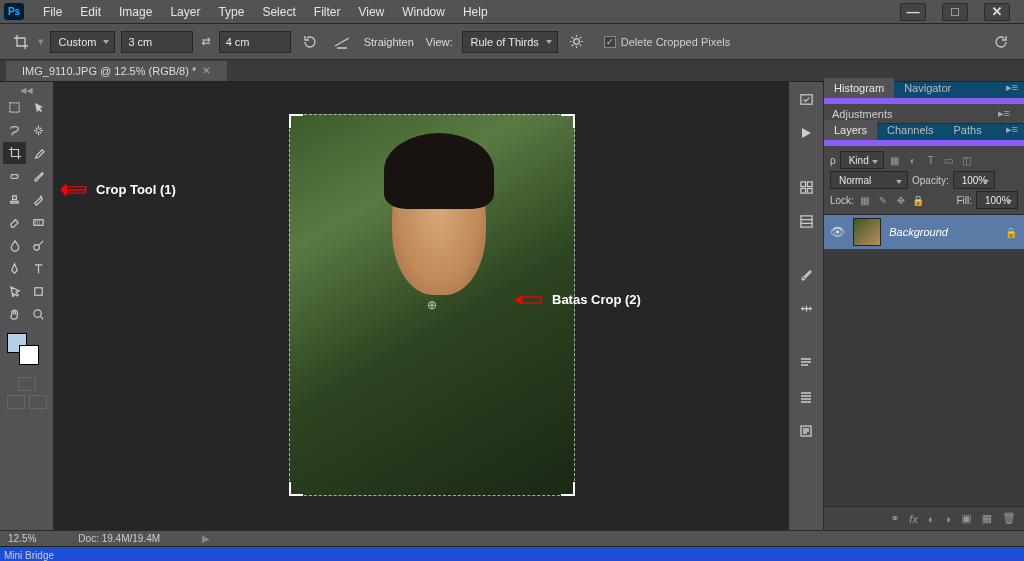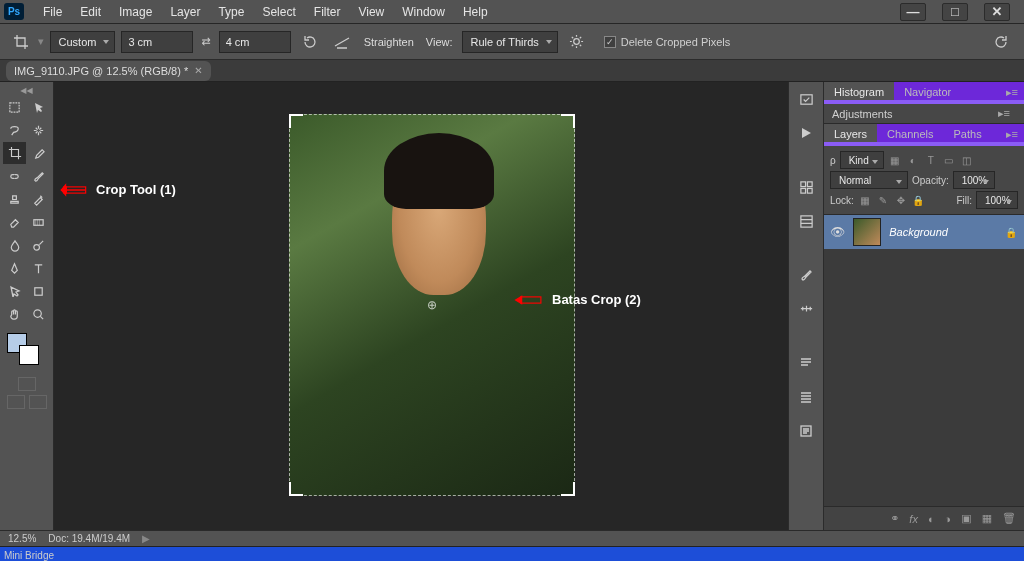"IMG_9110.JPG @ 12.5% (RGB/8) *" .doctab { border-radius: 6px -> none; padding: 0 8px -> 0 16px }
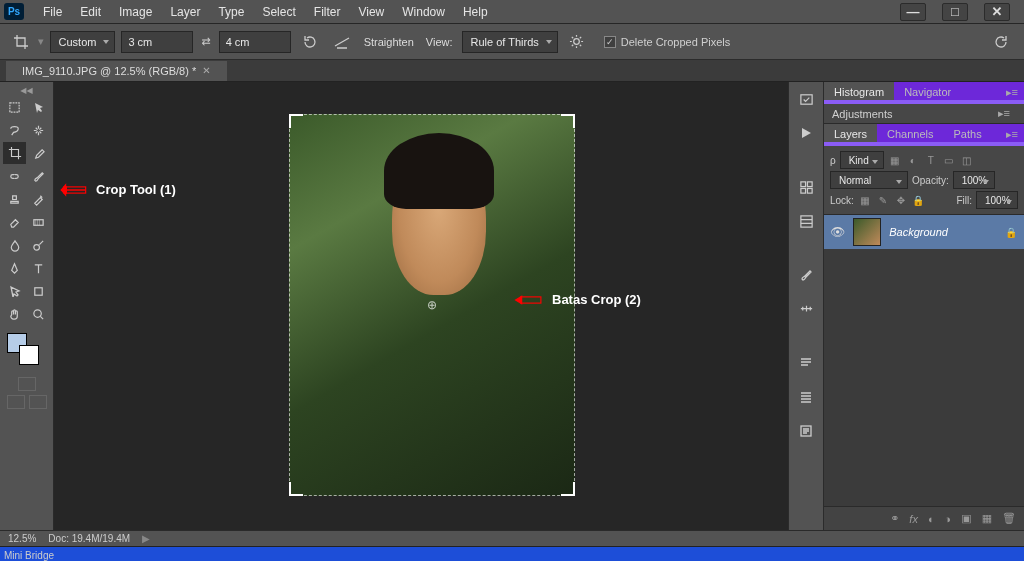"Histogram" .panel-tabs { align-items: none -> flex-end; background: #6d28d9 -> #0c4a6e; border-bottom: 4px solid #8b5cf6 -> 6px solid #8b5cf6 }
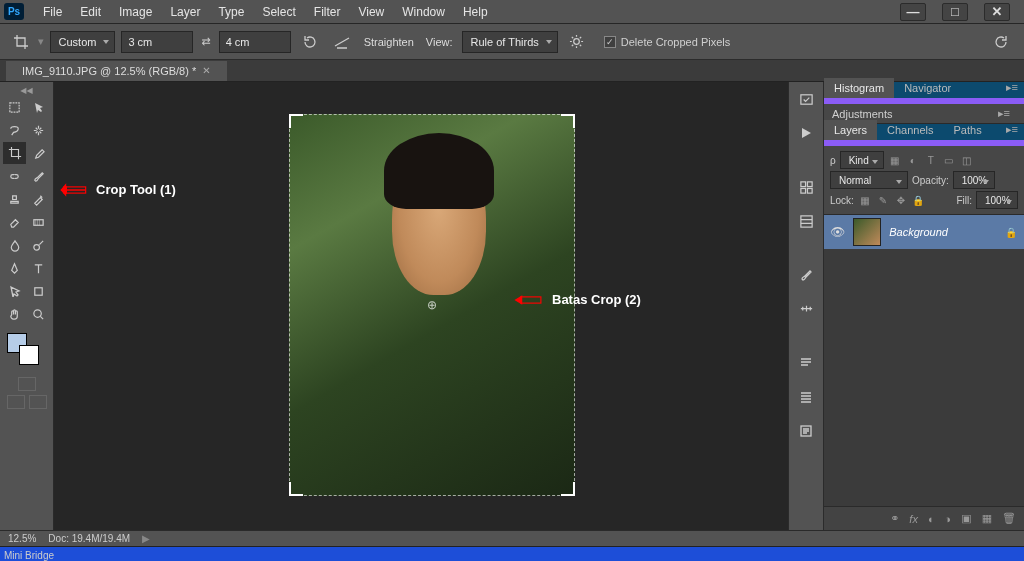"12.5%" .statusbar { gap: 12px -> 42px }
